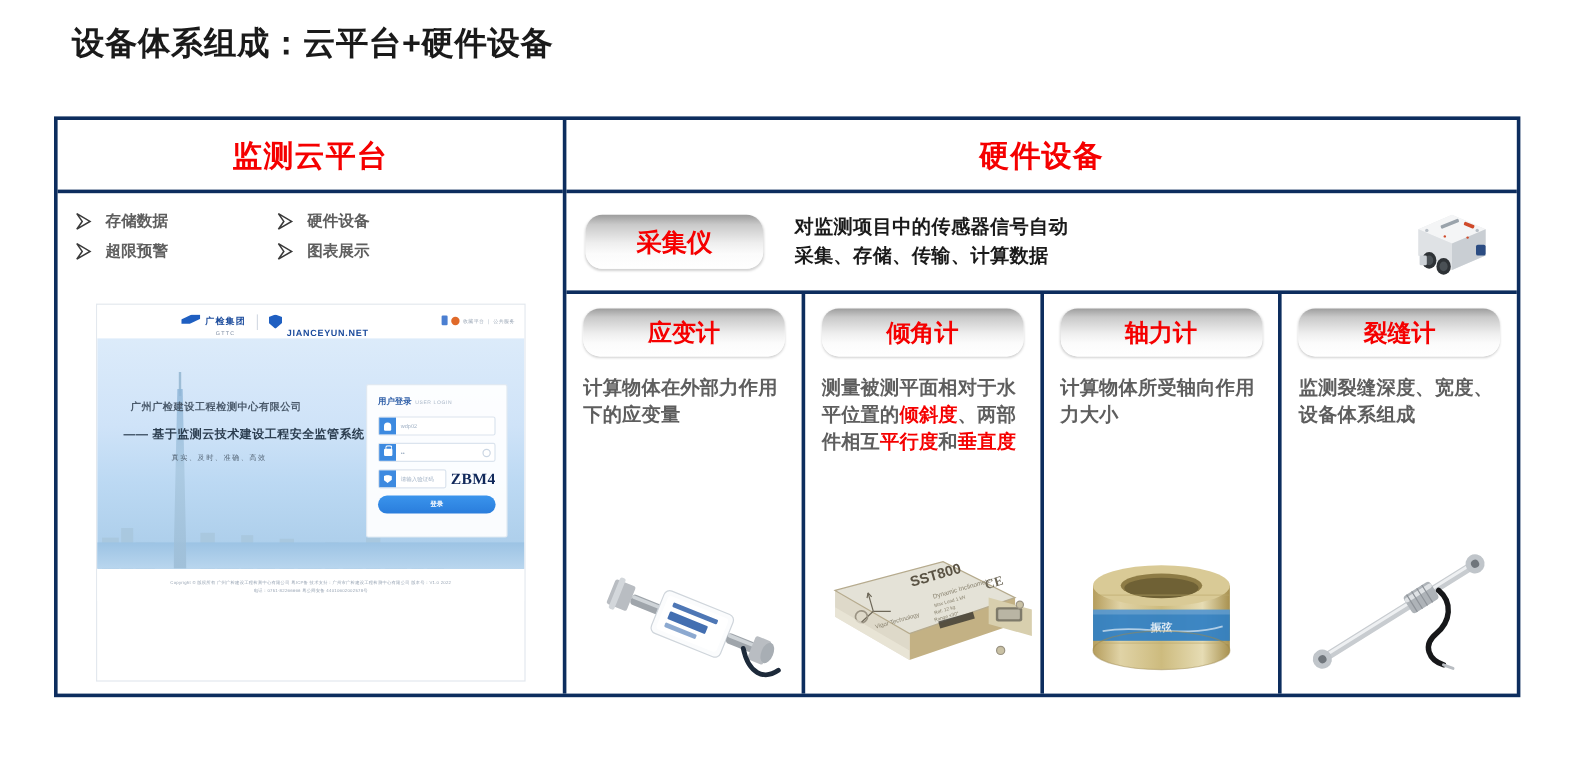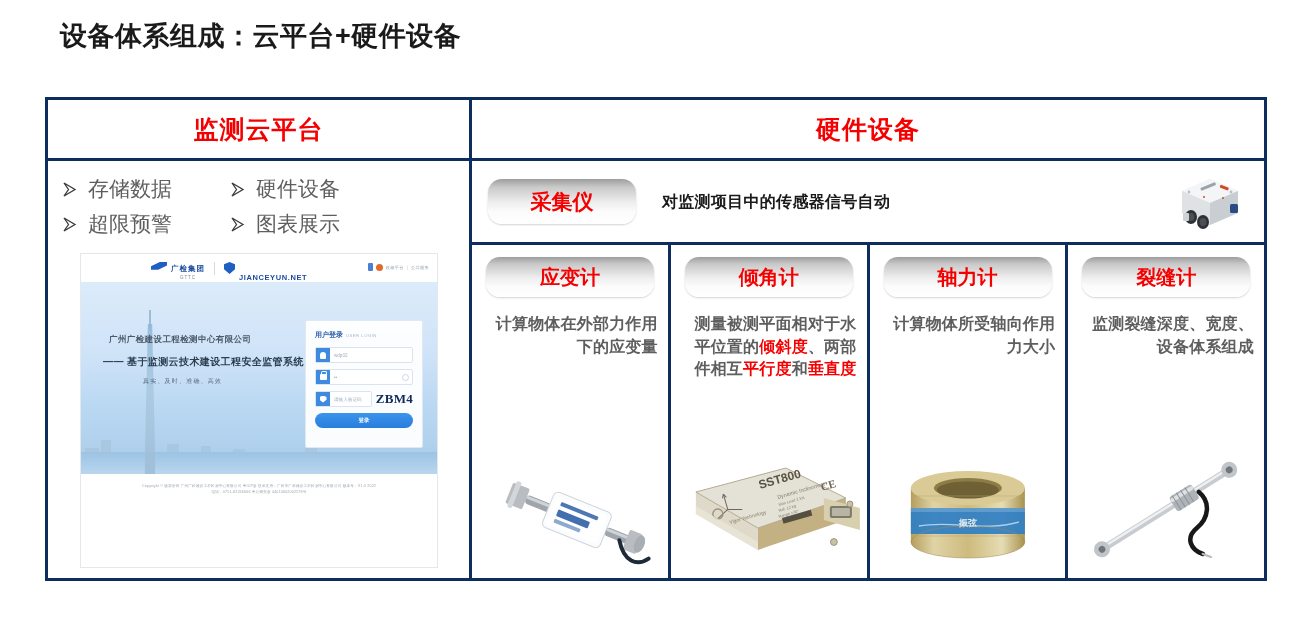"存储数据" .bullet .btxt { font-size: 21px -> 13px; font-weight: normal -> bold }
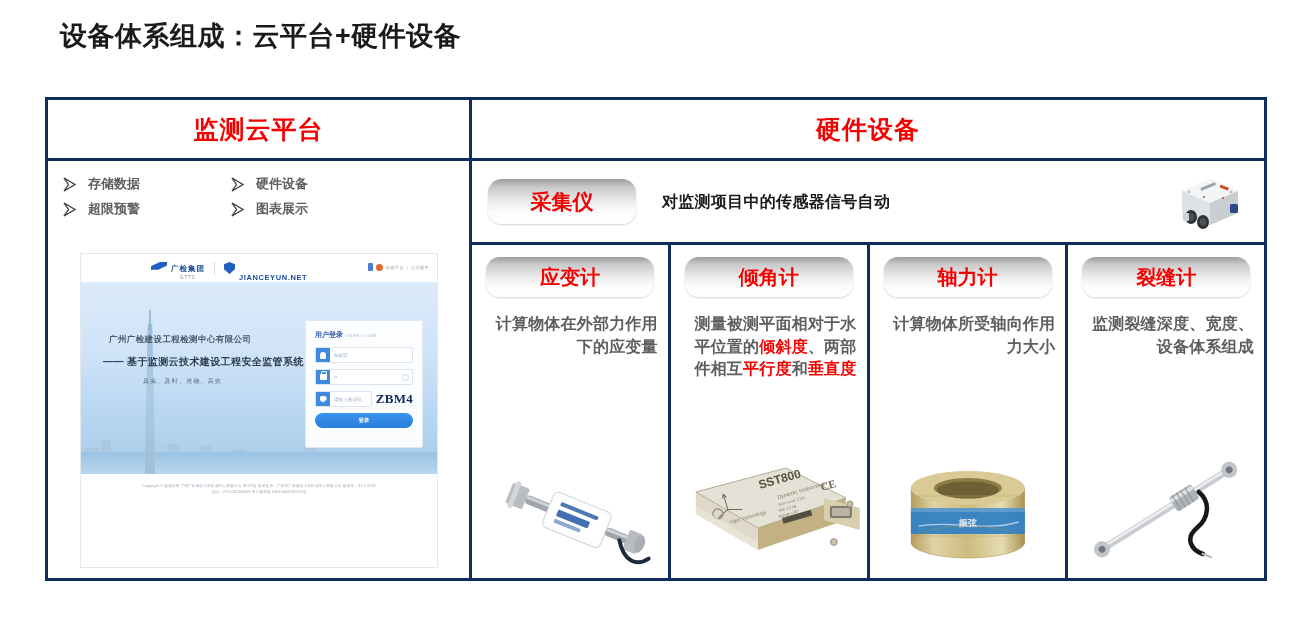"采集、存储、传输、计算数据" div { html: none -> <div>采集、存储、传输、计算数据</div> }
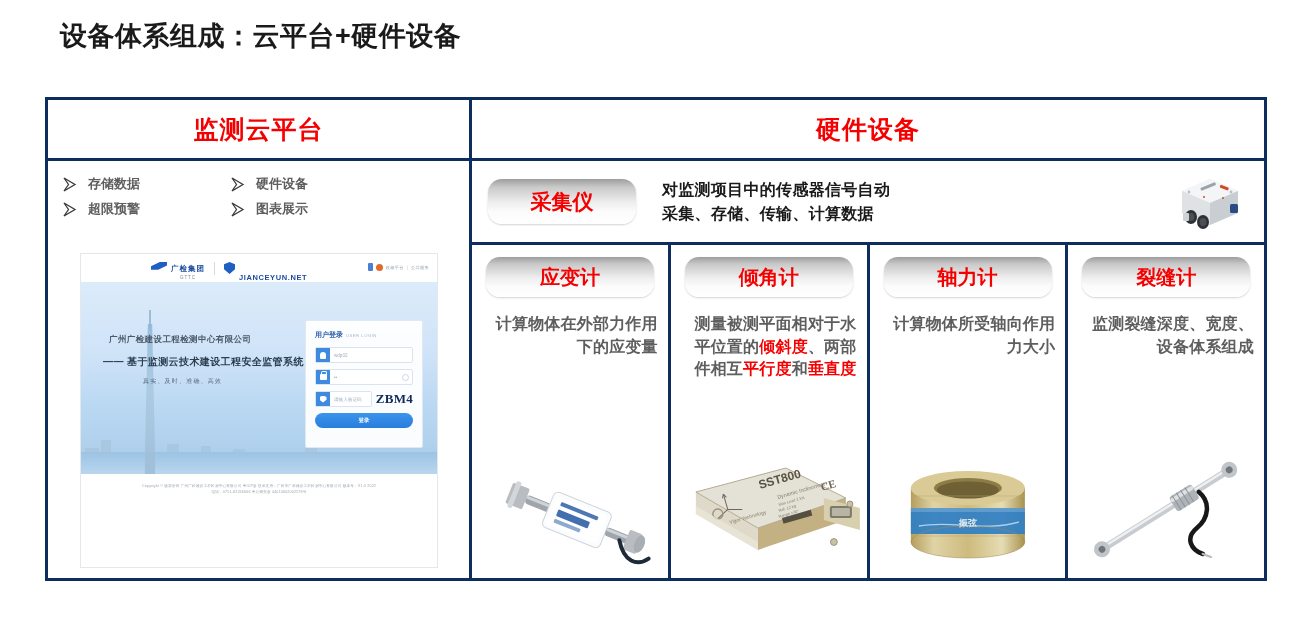"计算物体在外部力作用下的应变量" .dev-desc { text-align: right -> none }
